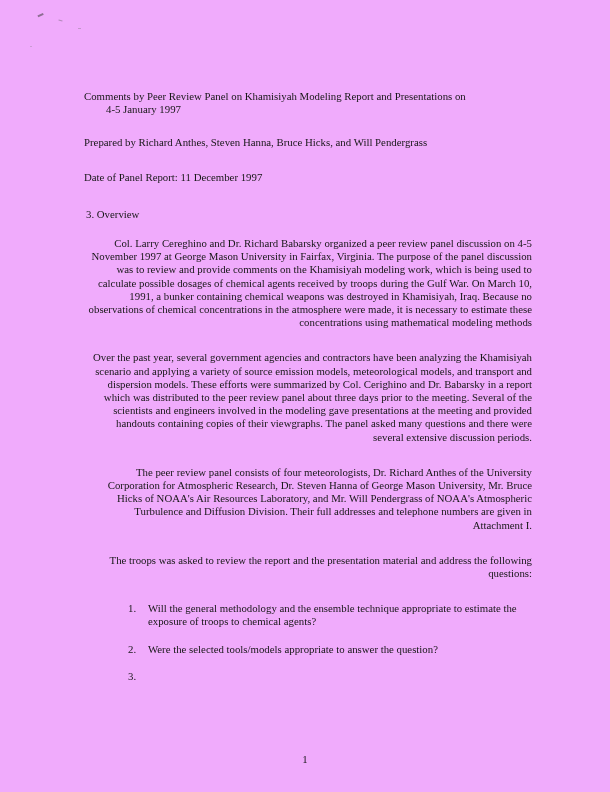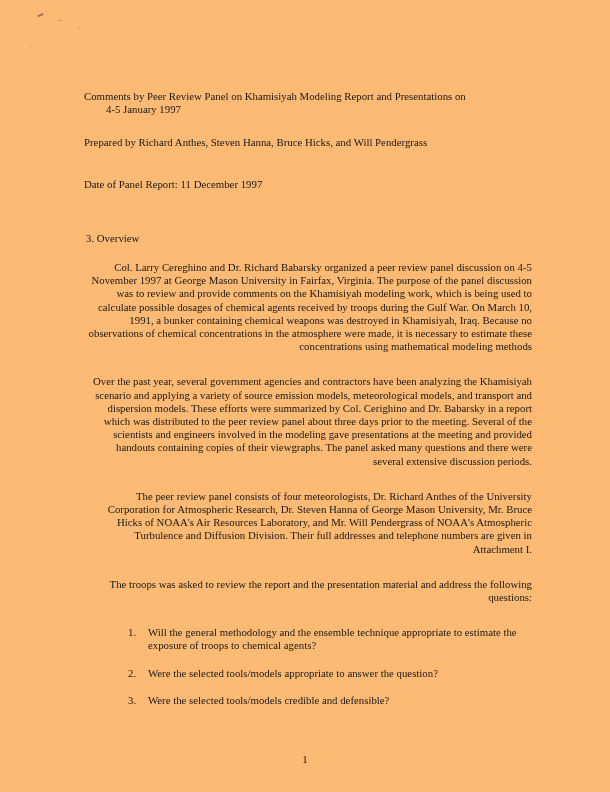"Comments by Peer Review Panel" .page { background: #fdba74 -> #f0abfc }
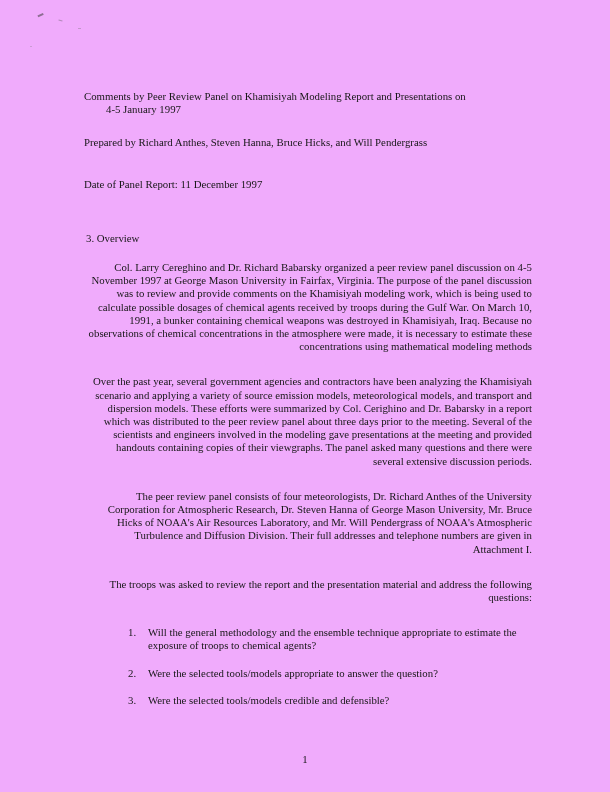"Prepared by Richard Anthes, Steven" .byline { margin: 0 0 28px 0 -> 0 0 21px 0 }
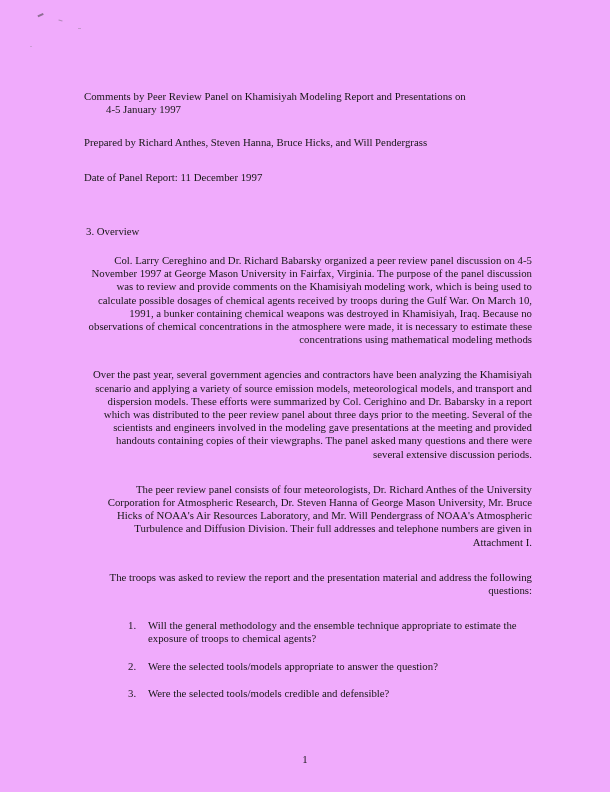"Date of Panel Report: 11" .dateline { margin: 0 0 41px 0 -> 0 0 24px 0 }
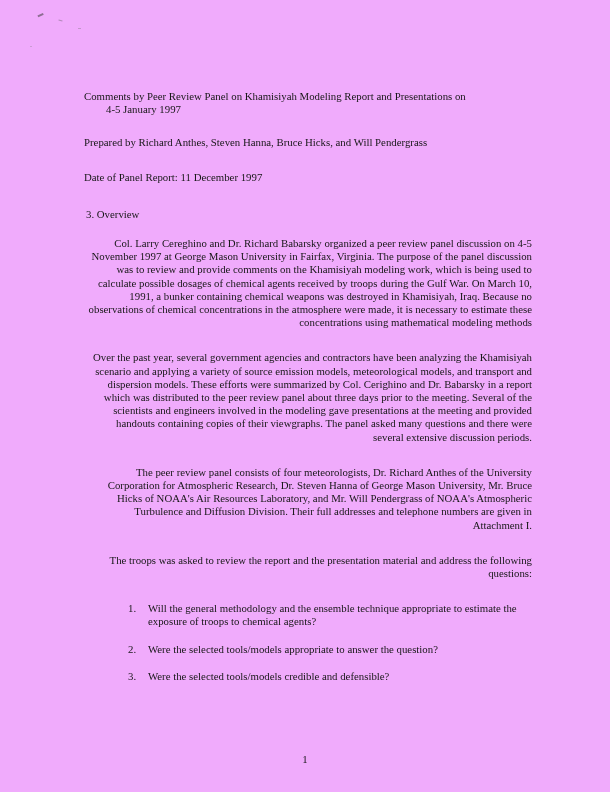"Were the selected tools/models credible" span.q-text { html: <span>Were the selected tools/models credible and defensible?</span> -> none }
